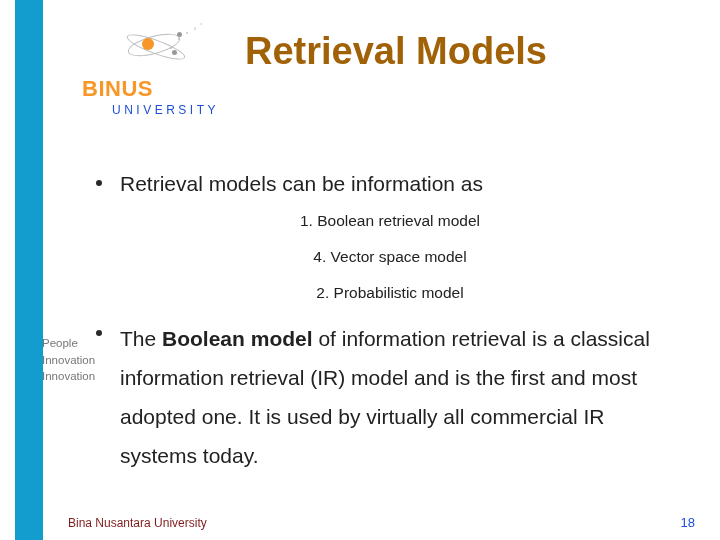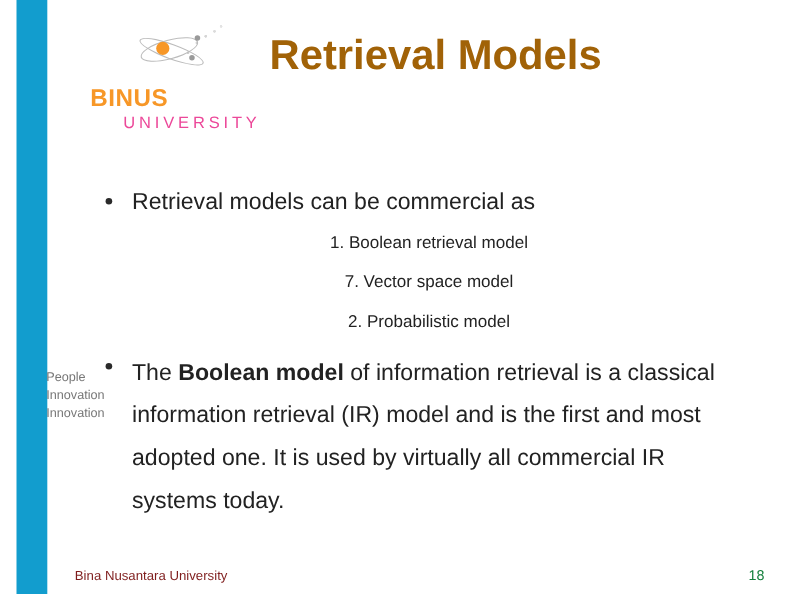"UNIVERSITY" .brand-sub { color: #ec4899 -> #1d4ed8; font-size: 15px -> 12px }
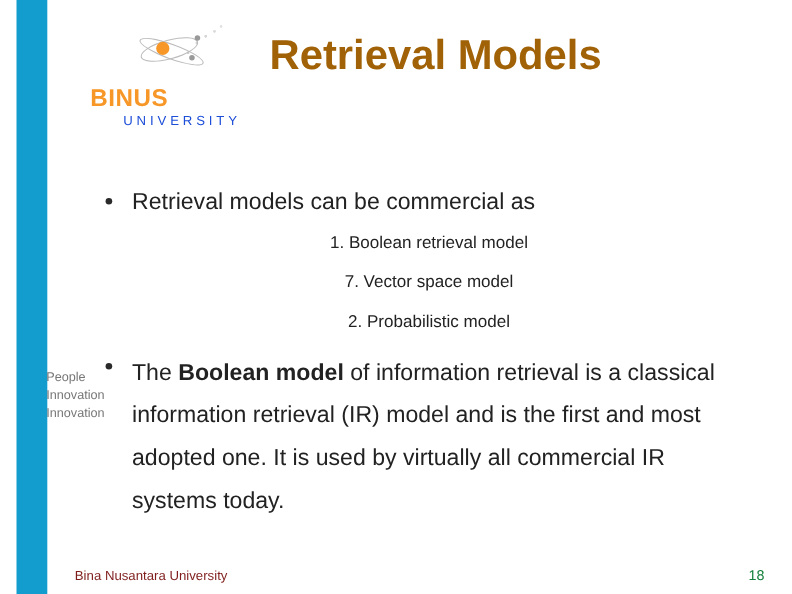"Retrieval models can be commercial" div.bullet-text { text: commercial -> information }
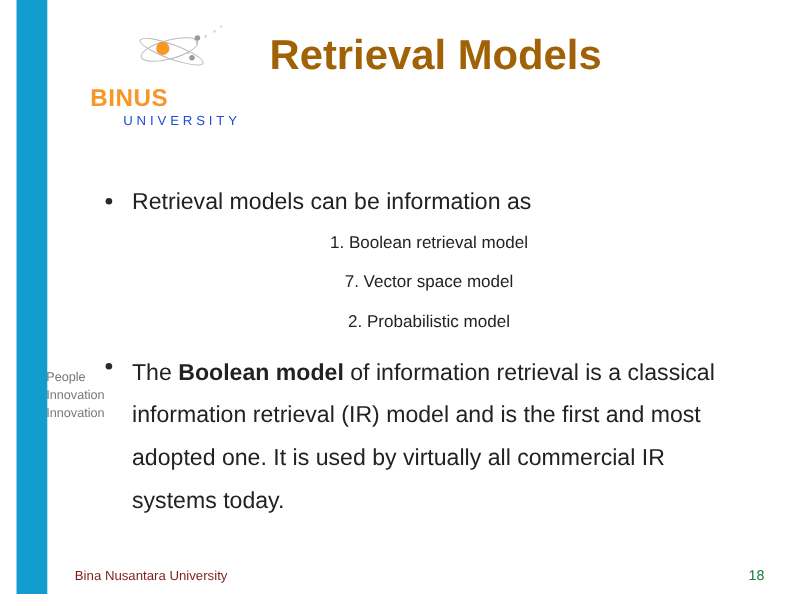"7. Vector space model" div.num-item { text: 7 -> 4 }
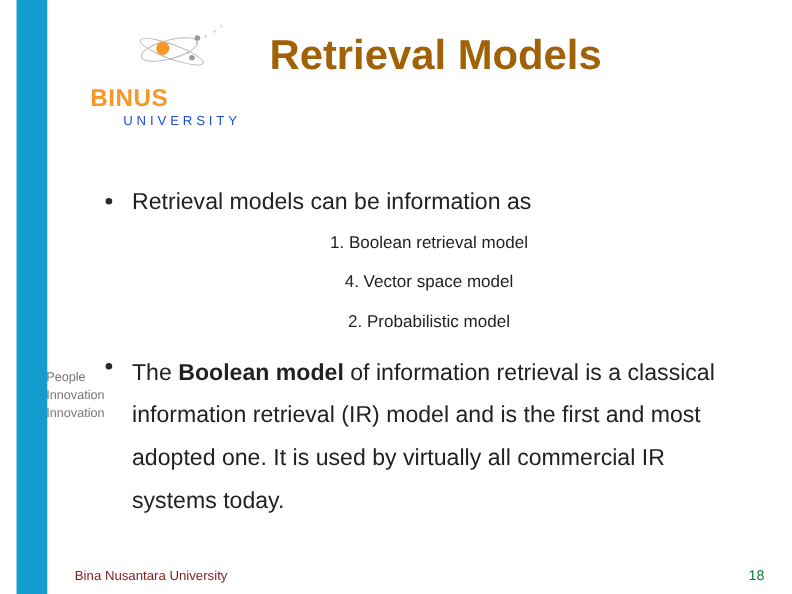"18" .footer-right { color: #15803d -> #1d4ed8 }
